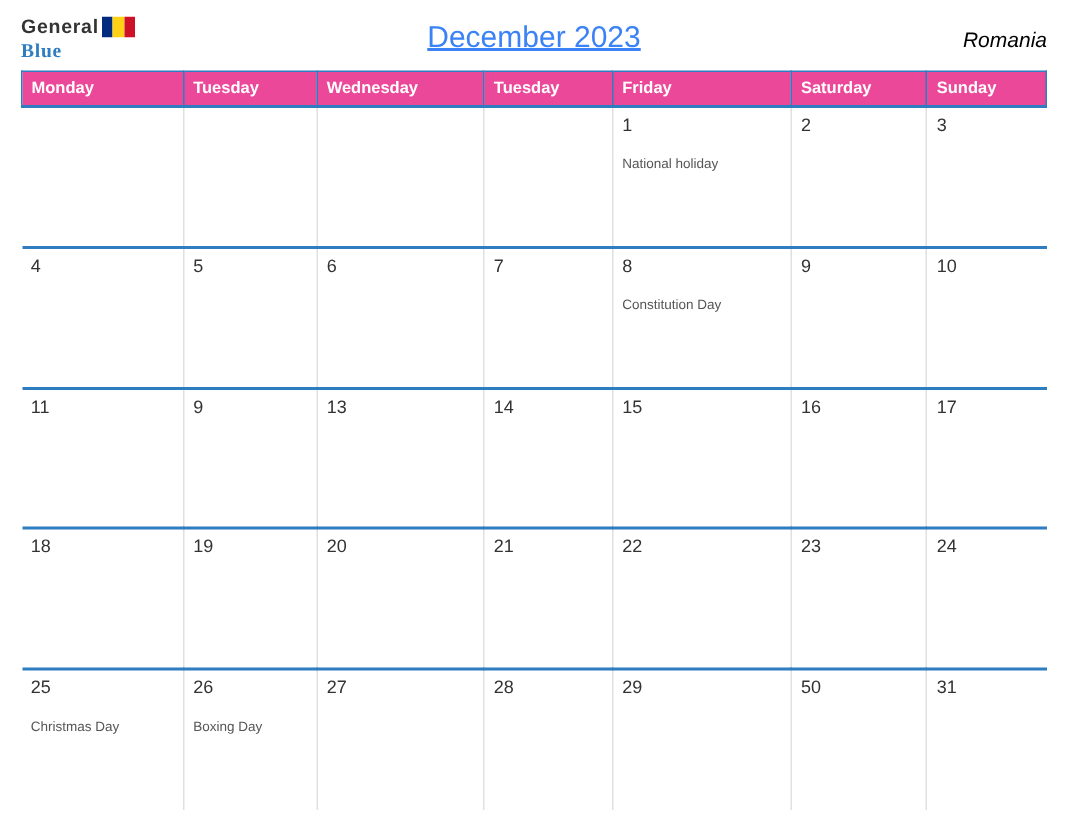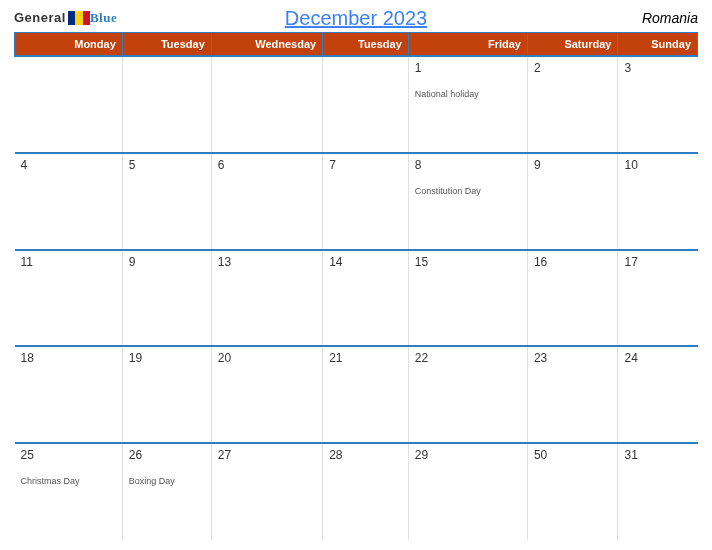"General" .logo-wrapper { flex-direction: none -> column }
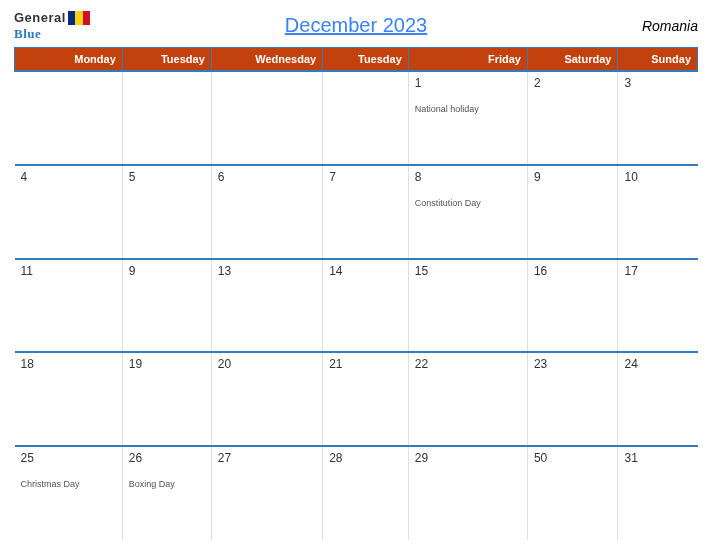"Monday" .calendar-table thead tr th { background-color: #c2410c -> #ec4899; text-align: right -> left }
